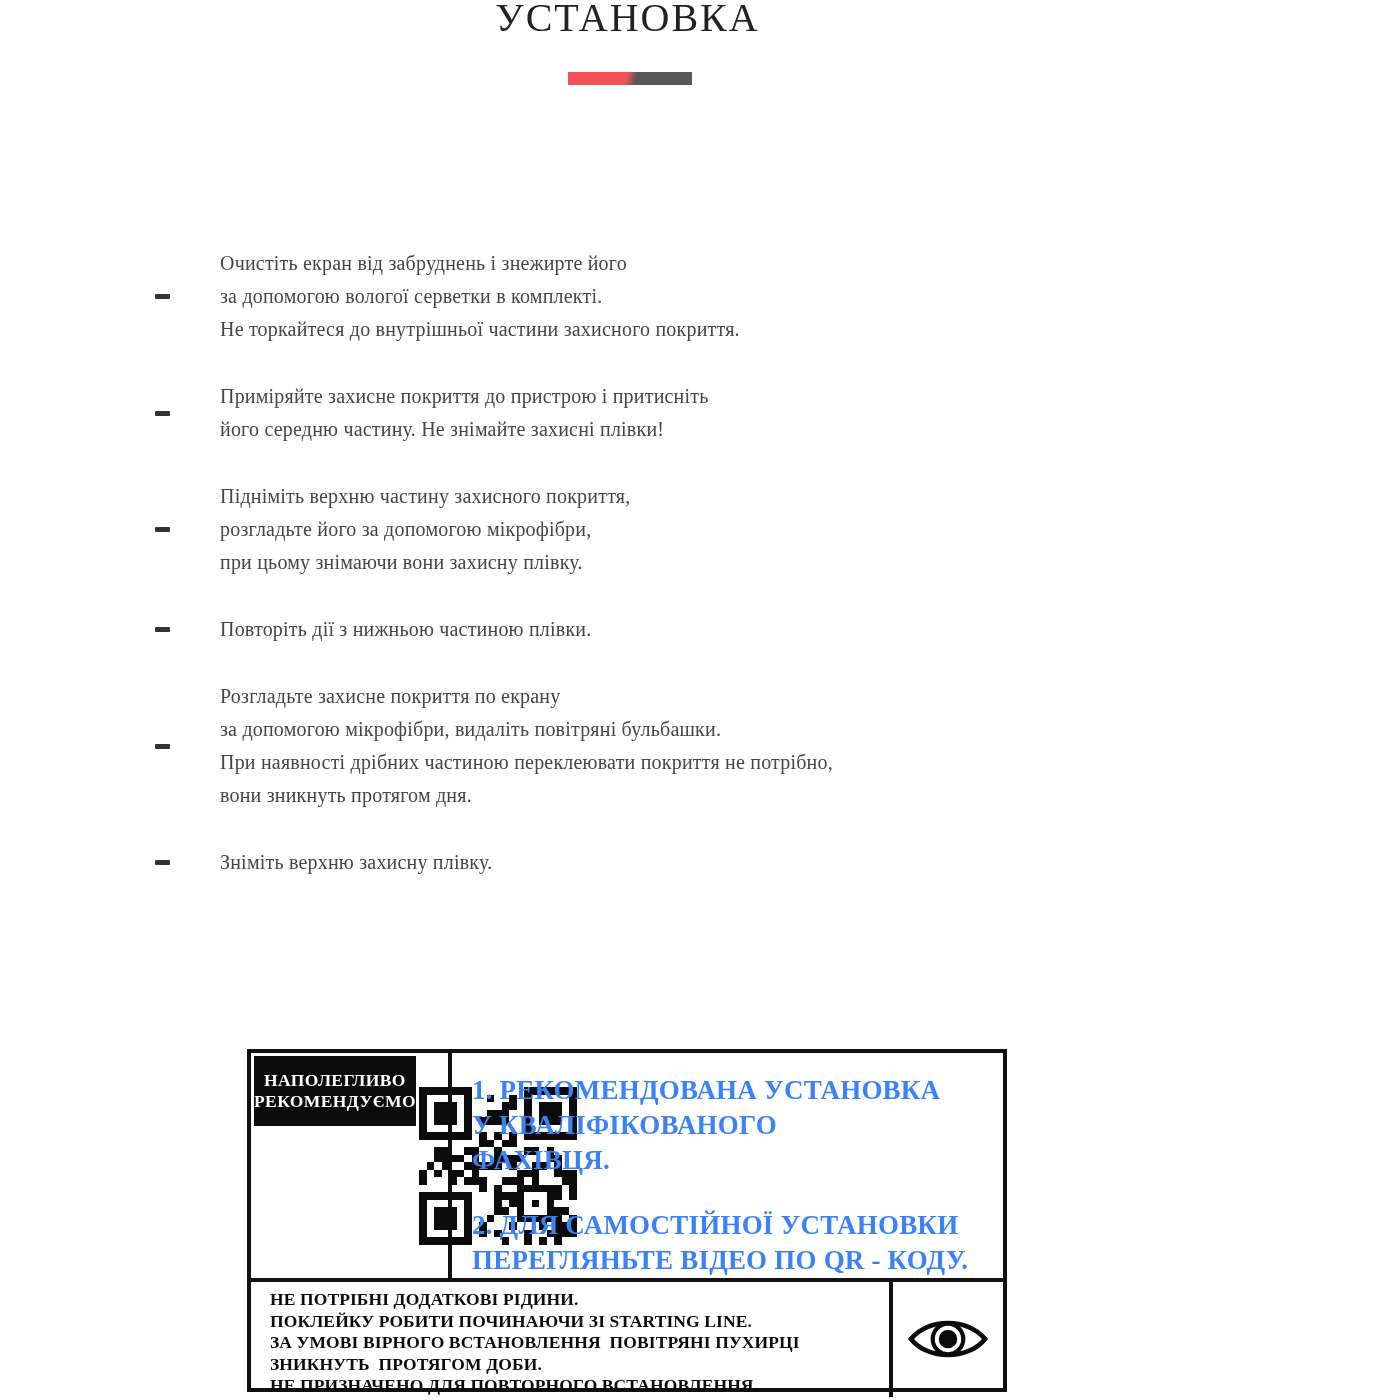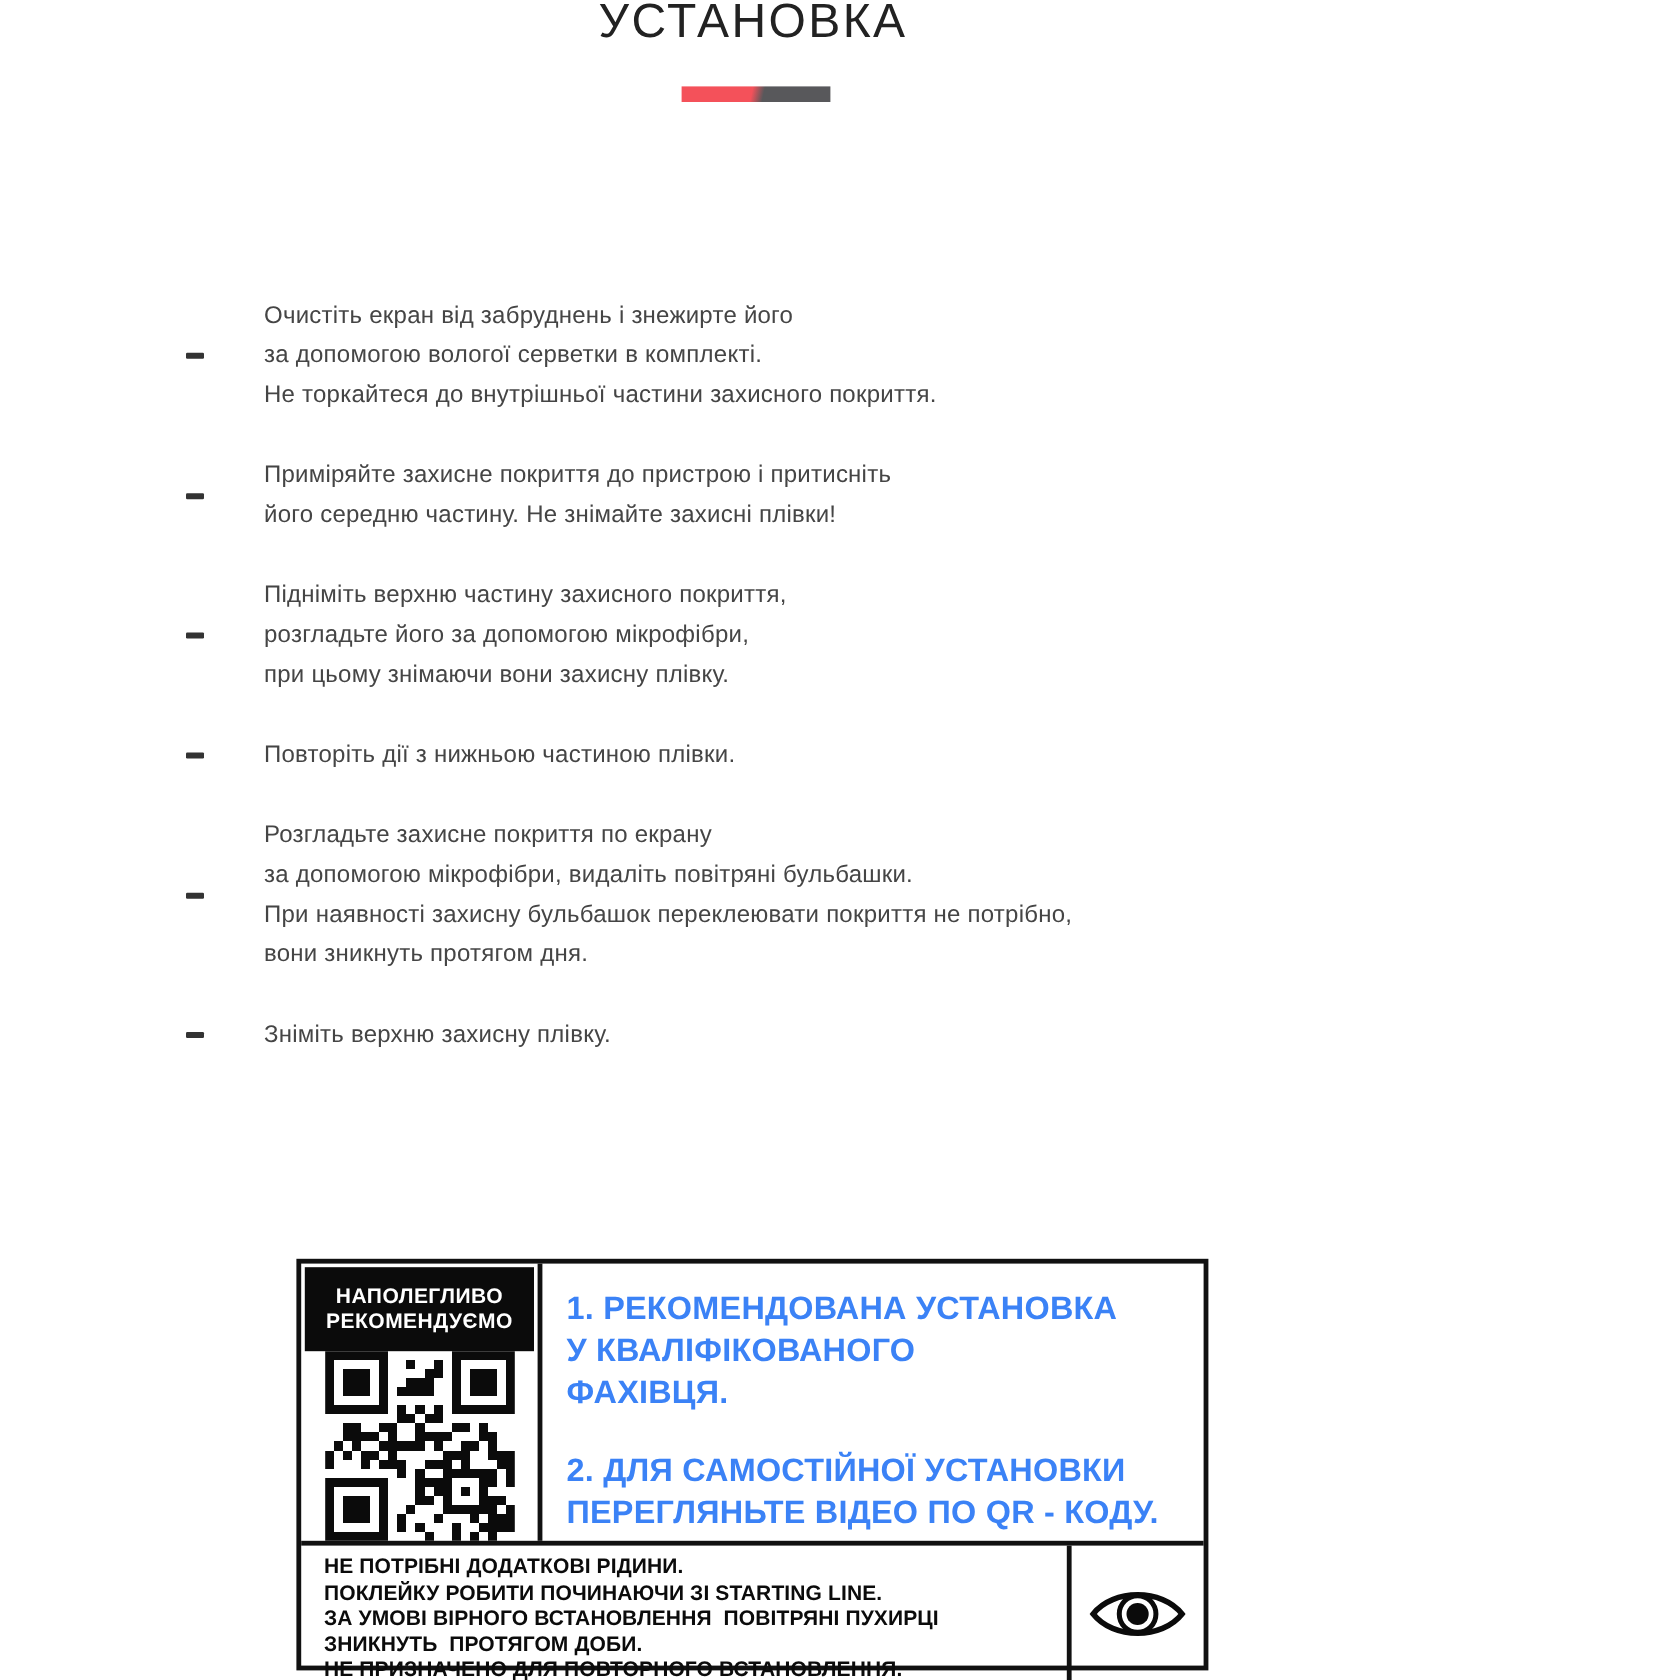"УСТАНОВКА" .page { font-family: Liberation Sans, sans-serif -> Liberation Serif, serif }
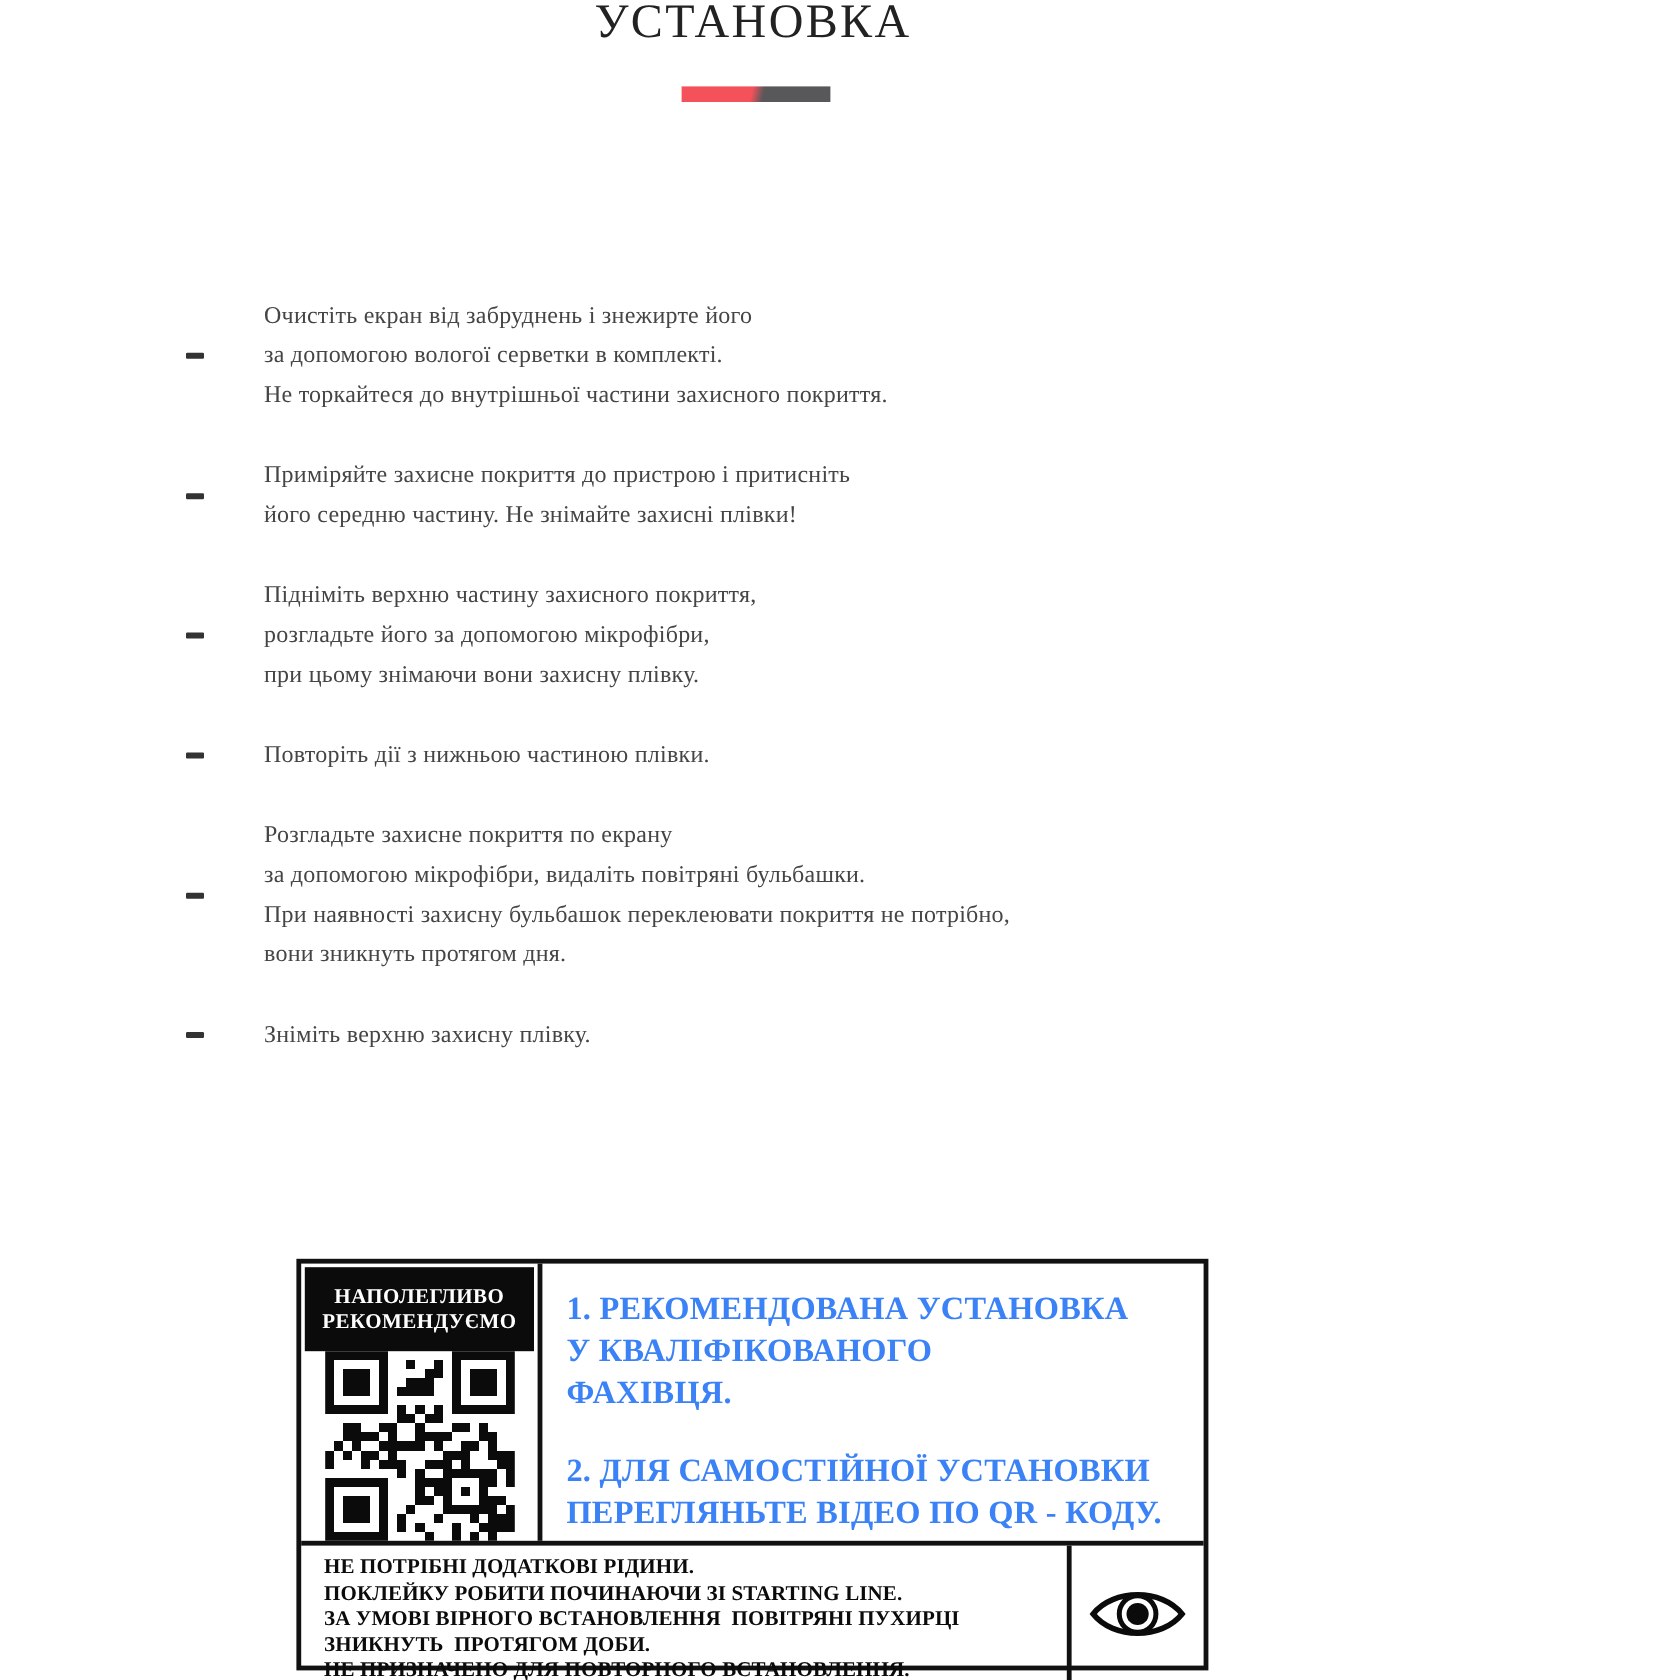"Розгладьте захисне покриття по екрану" span.step-text { text: захисну бульбашок -> дрібних частиною }
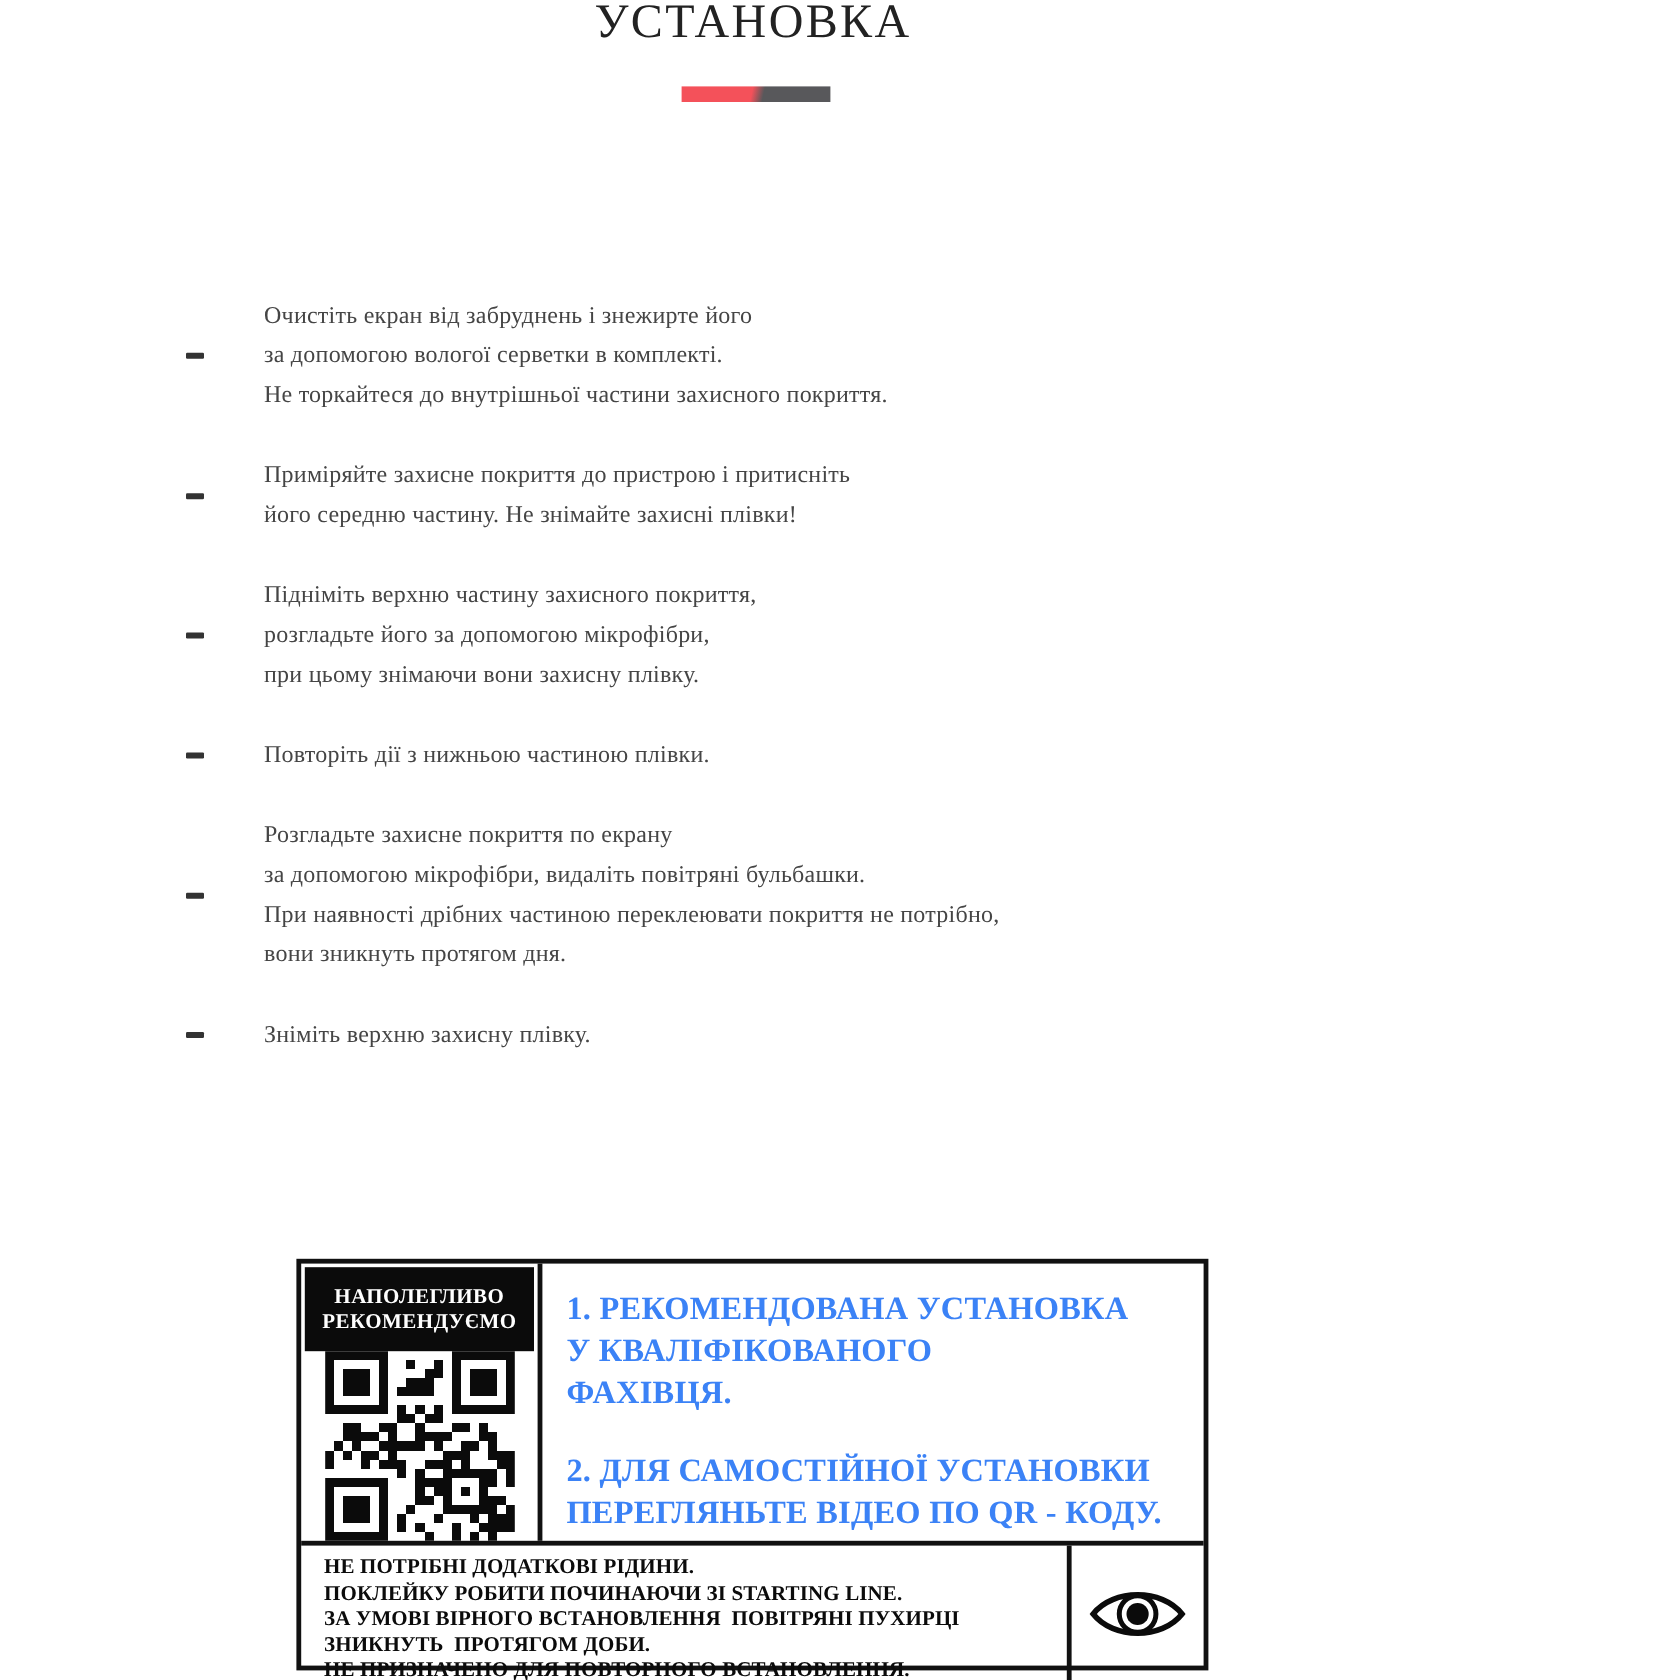"НАПОЛЕГЛИВО" .box-left { flex-direction: column -> row }
